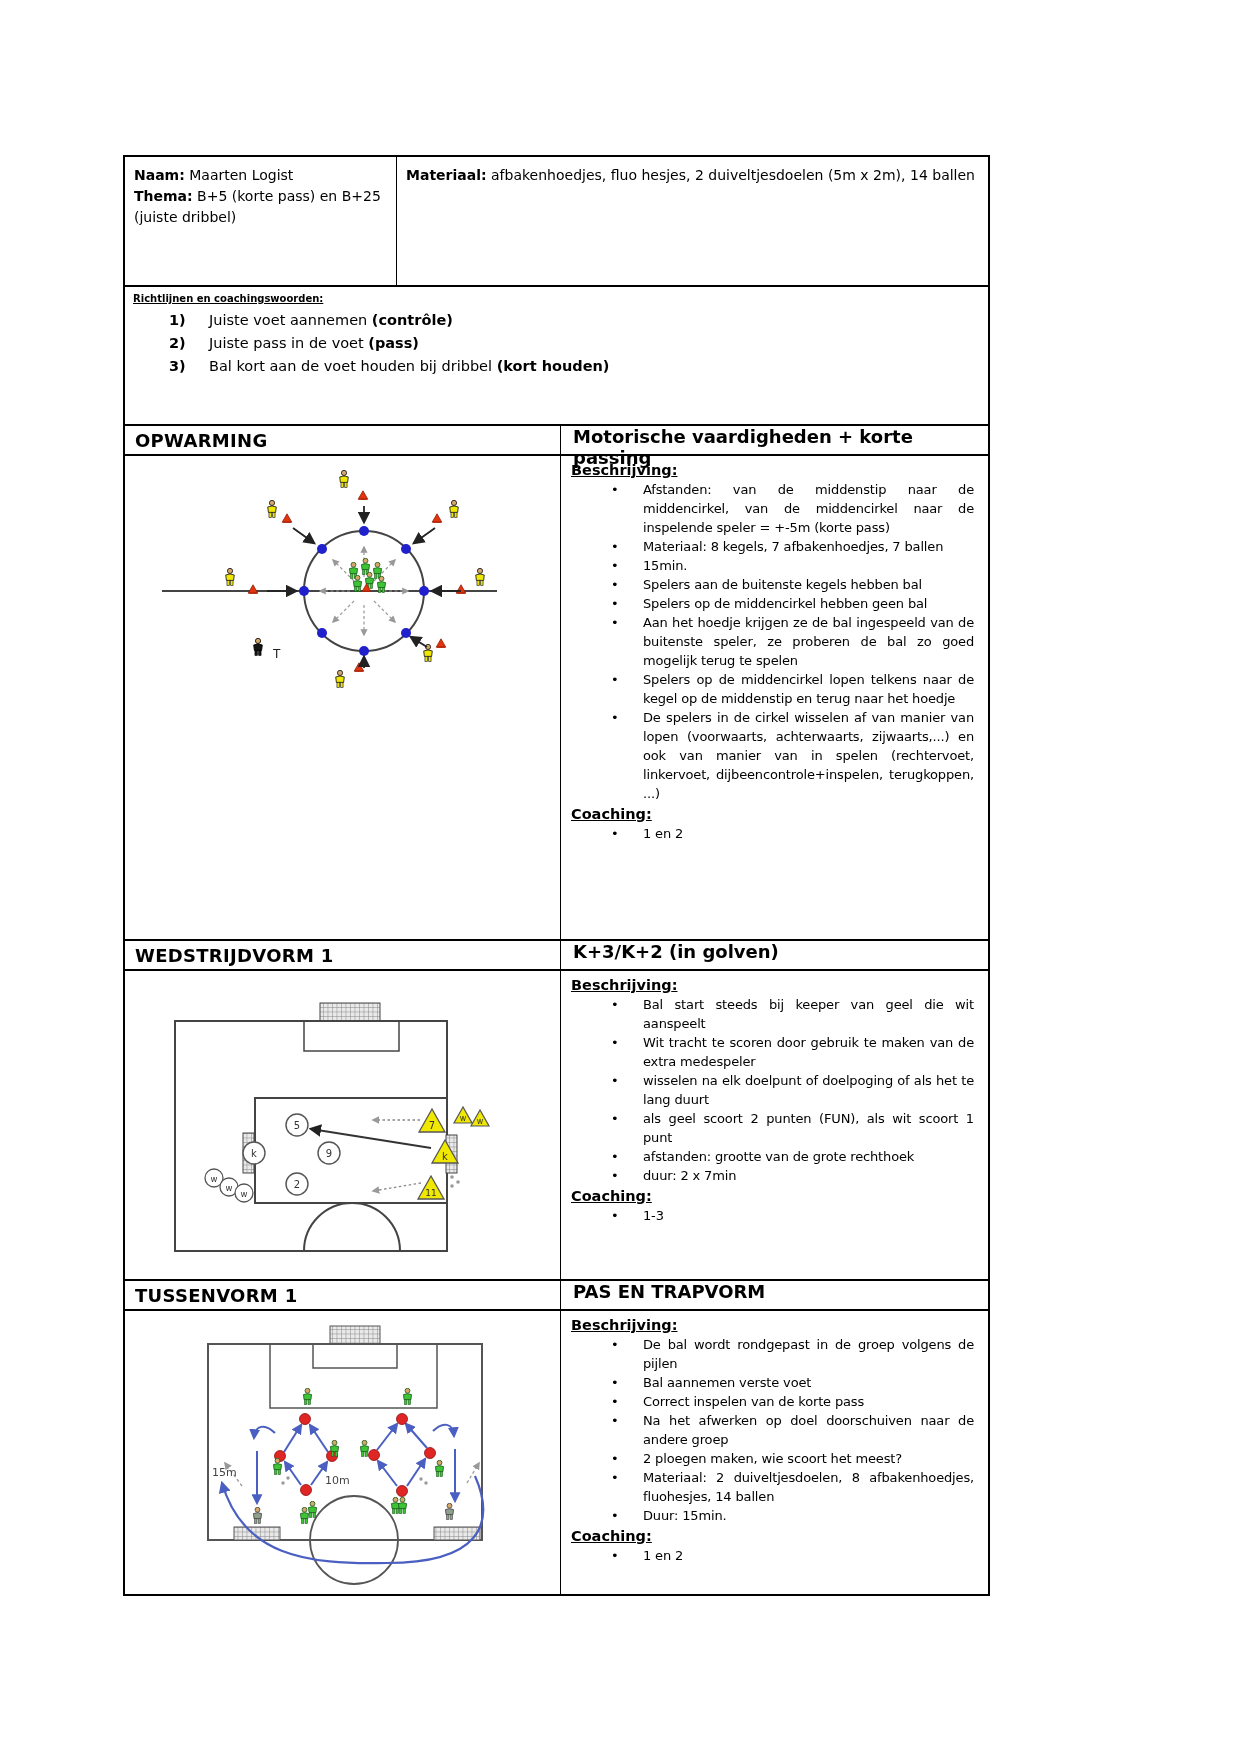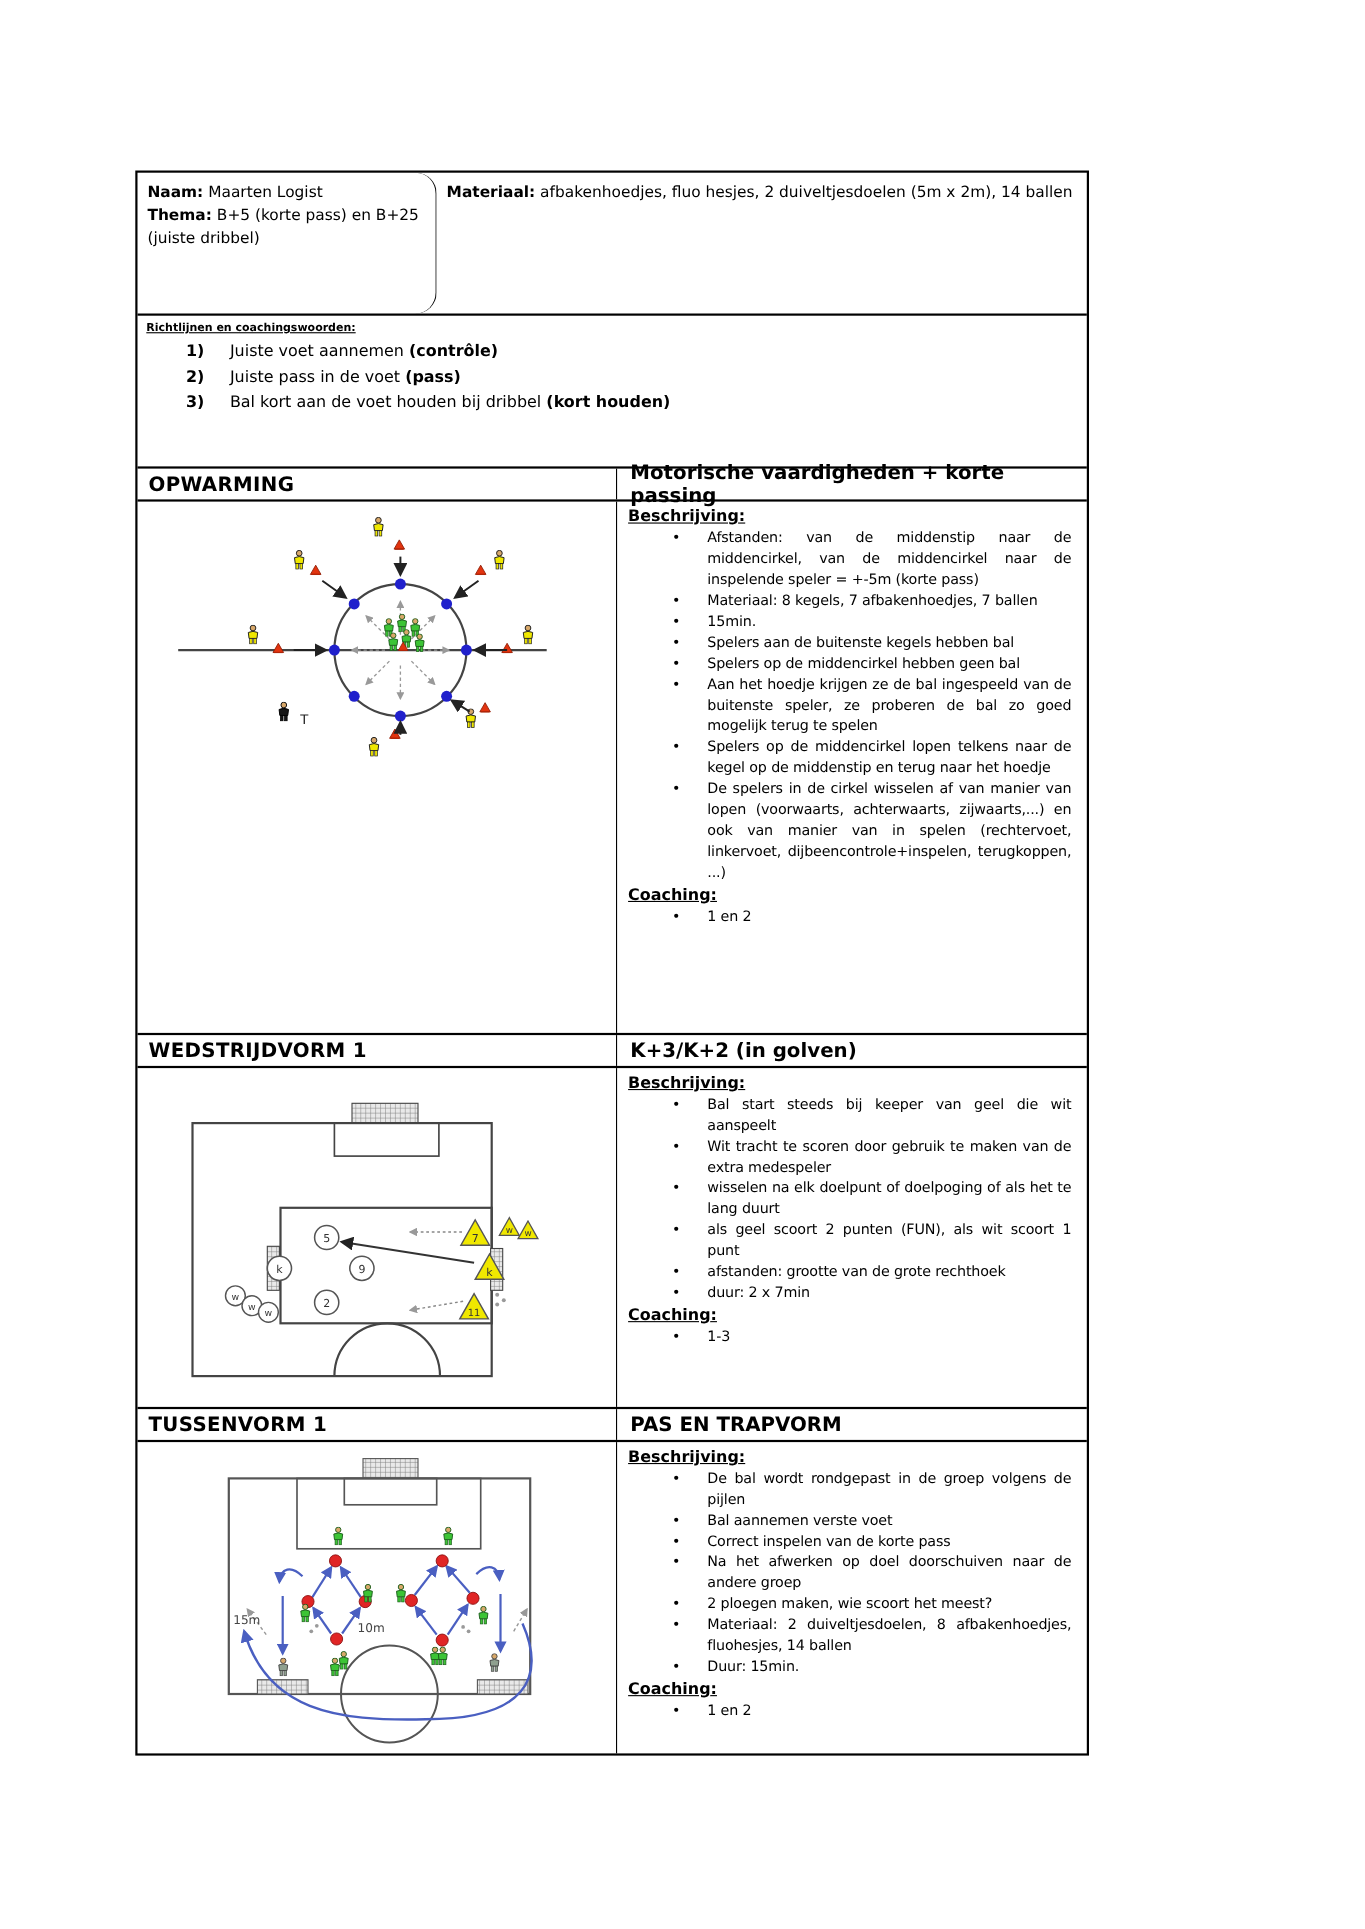"Naam: Maarten Logist" .hc1 { border-radius: 19px -> none }
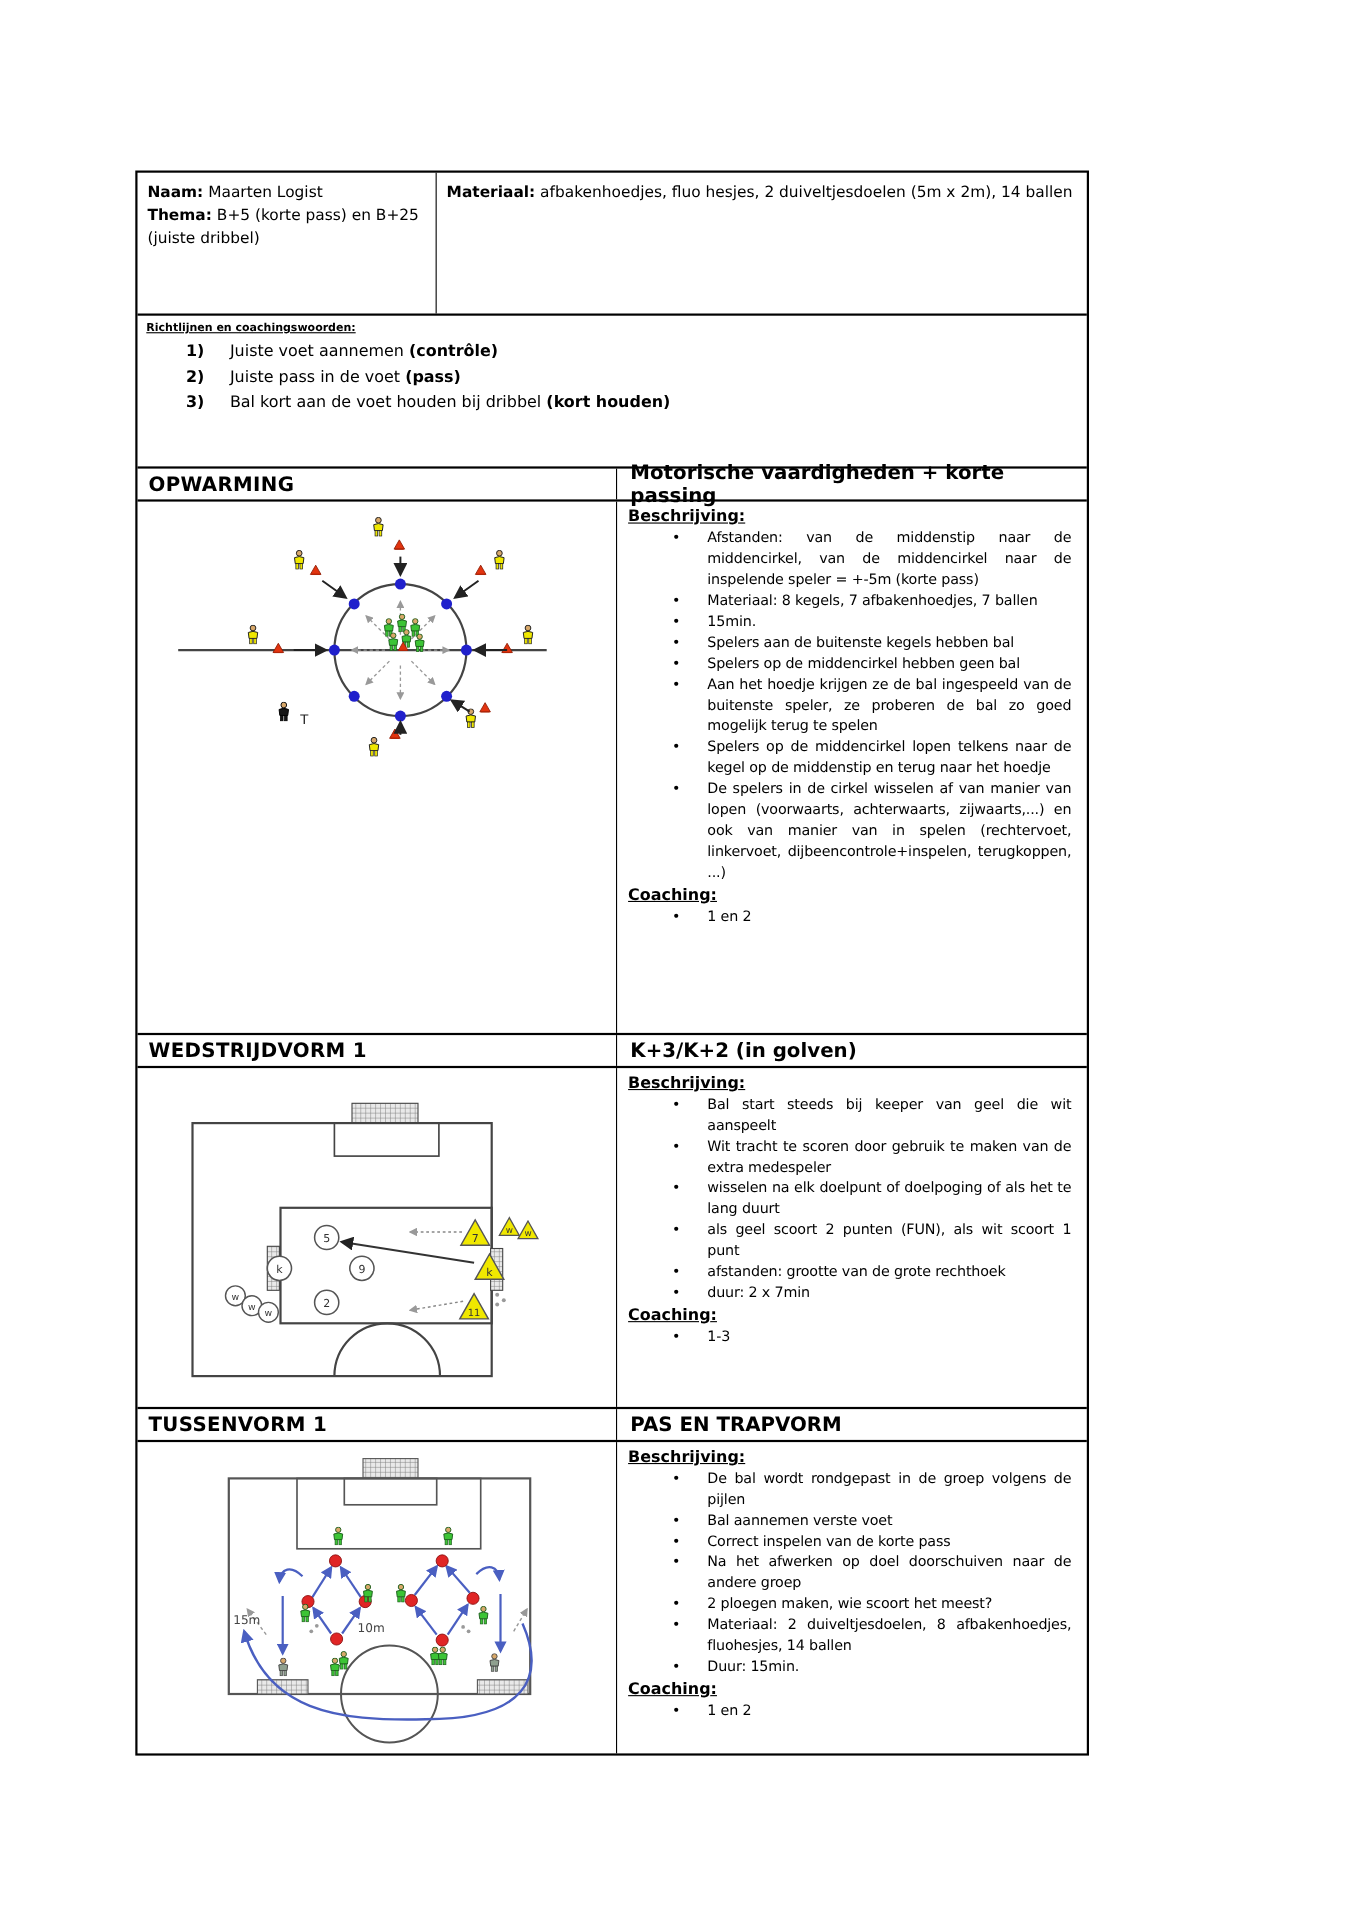"OPWARMING" .sec-head { align-items: center -> none }
